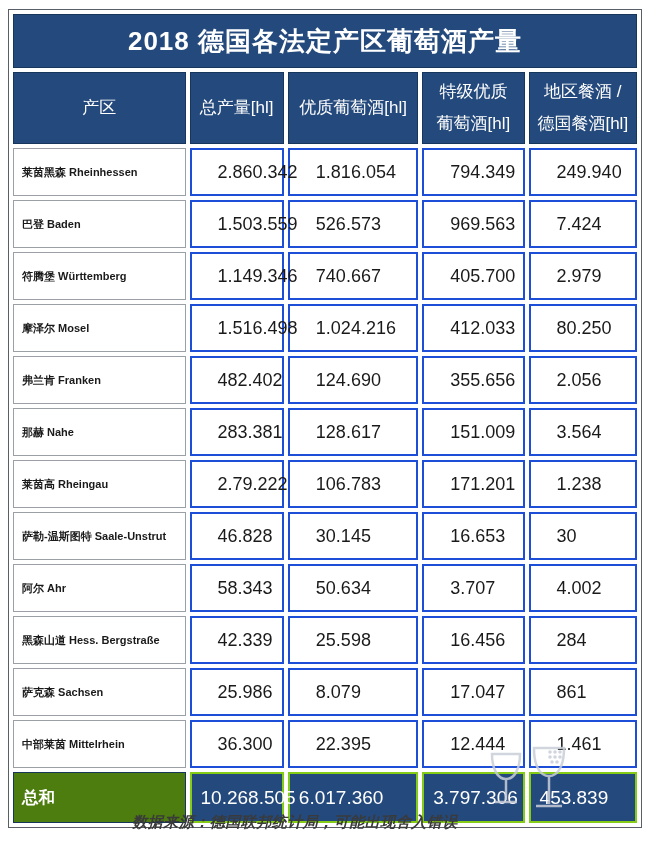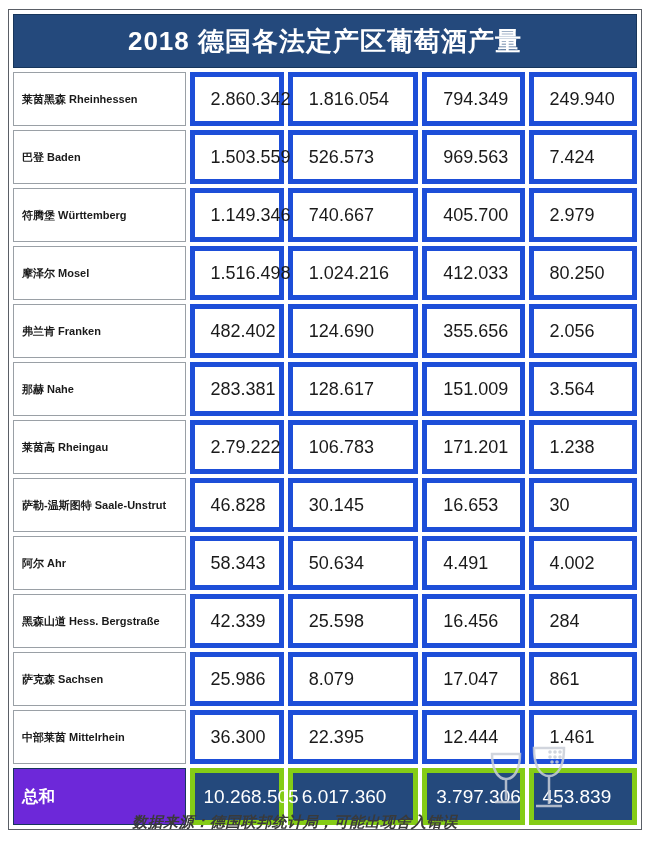"产区" tr { html: none -> <tr> <th> <div>产区</div> </th> <th> <div>总产量[hl]</div> </th> <th> <div>优质葡萄酒[hl]</div> </th> <th> <div>特级优质</div> <div>葡萄酒[hl]</div> </th> <th> <div>地区餐酒 /</div> <div>德国餐酒[hl]</div> </th> </tr> }
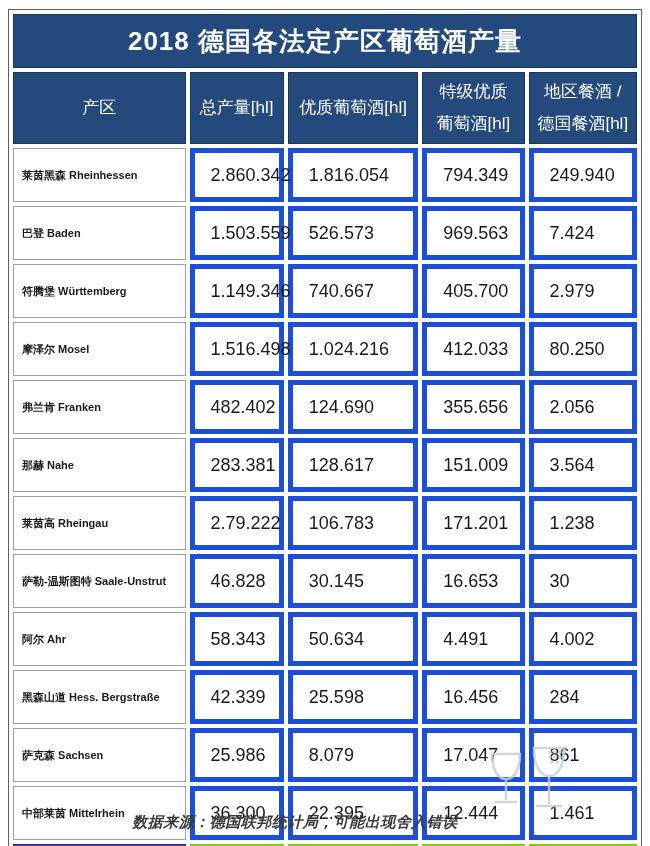"2.860.342" td.num { border: 5px solid #1d4ed8 -> 2px solid #1d4ed8; padding-left: 16px -> 26px }
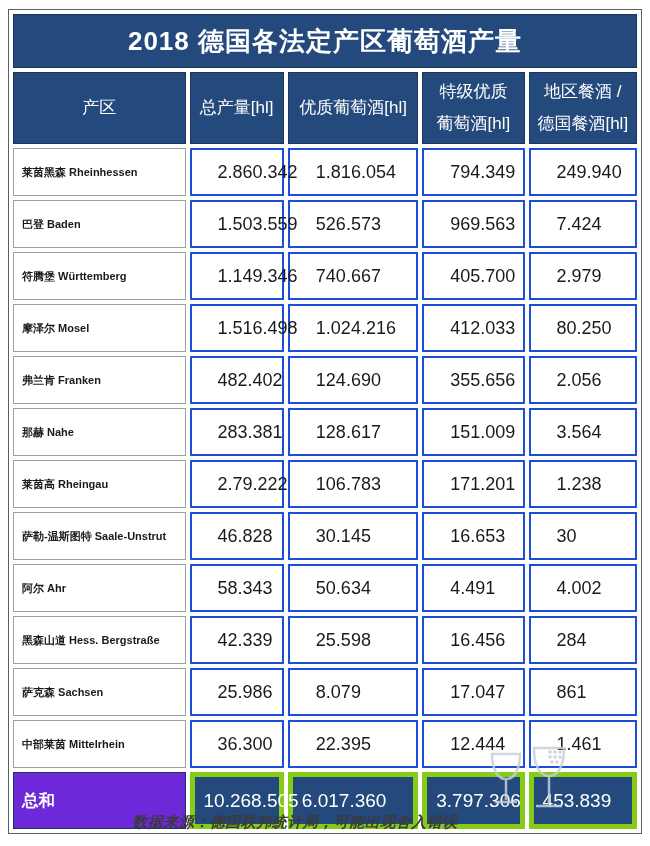"4.491" td.num { text: 4.491 -> 3.707 }
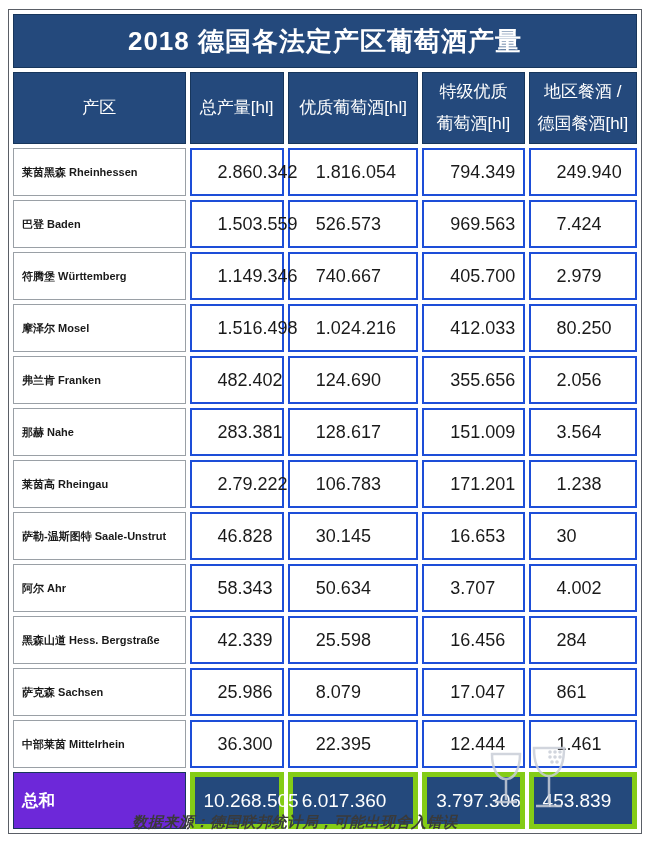"总和" tfoot td.total-label { background: #6d28d9 -> #4d7c0f }
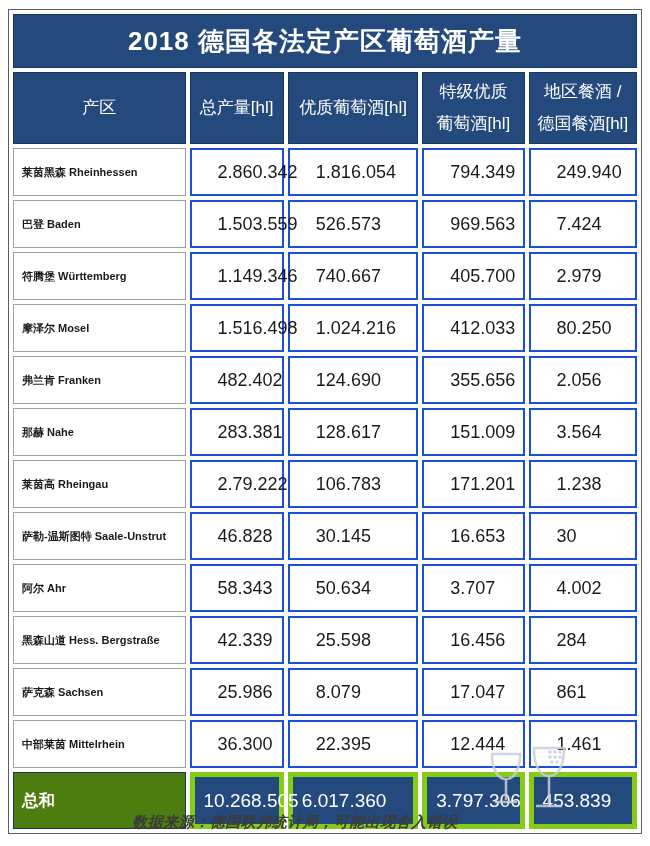"10.268.505" tfoot td.total-num { border: 5px solid #84cc16 -> 2px solid #84cc16 }
